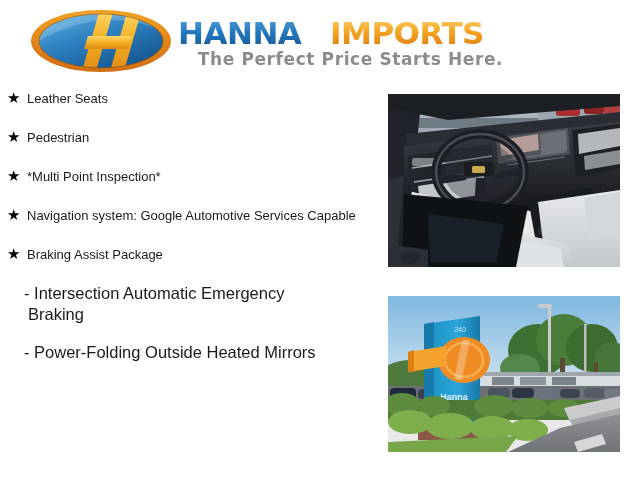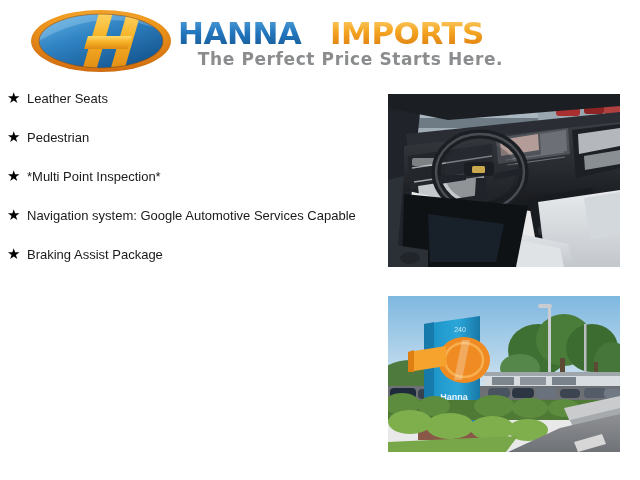"- Intersection Automatic Emergency" div.subfeature { html: none -> <div>- Intersection Automatic Emergency Braking</div> }
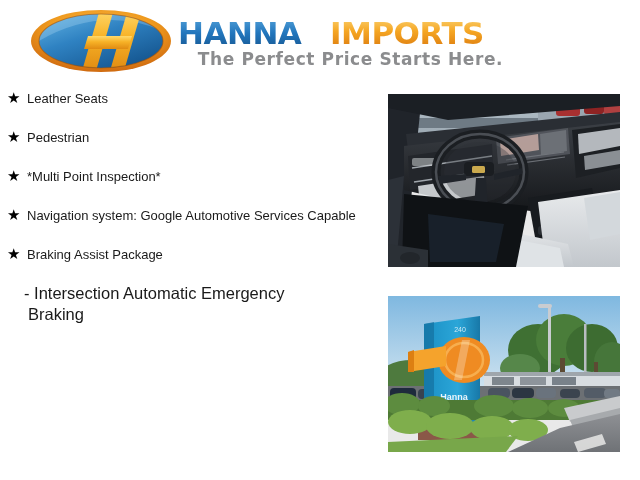"- Power-Folding Outside Heated Mirrors" div.subfeature { html: none -> <div>- Power-Folding Outside Heated Mirrors</div> }
